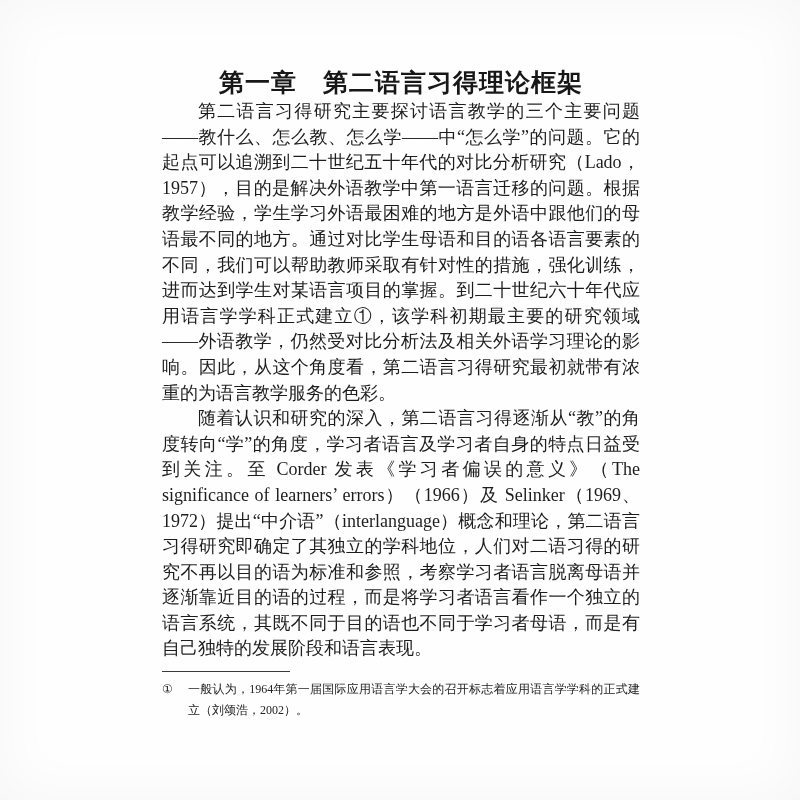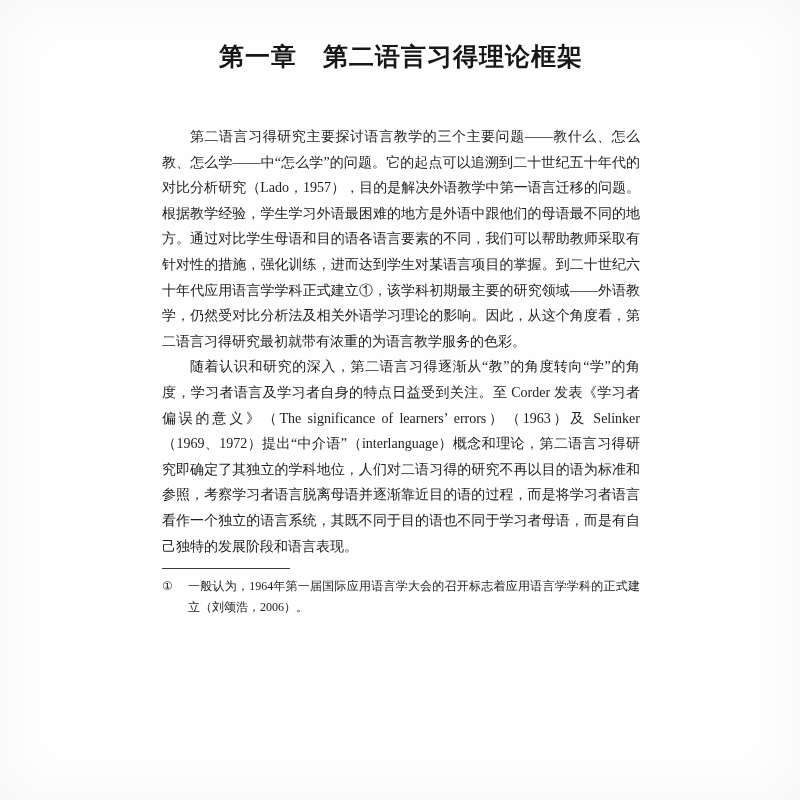"第一章 第二语言习得理论框架" .chapter-title { font-family: Liberation Serif, serif -> Liberation Sans, sans-serif; margin: 40px 0 0 0 -> 65px 0 0 0 }
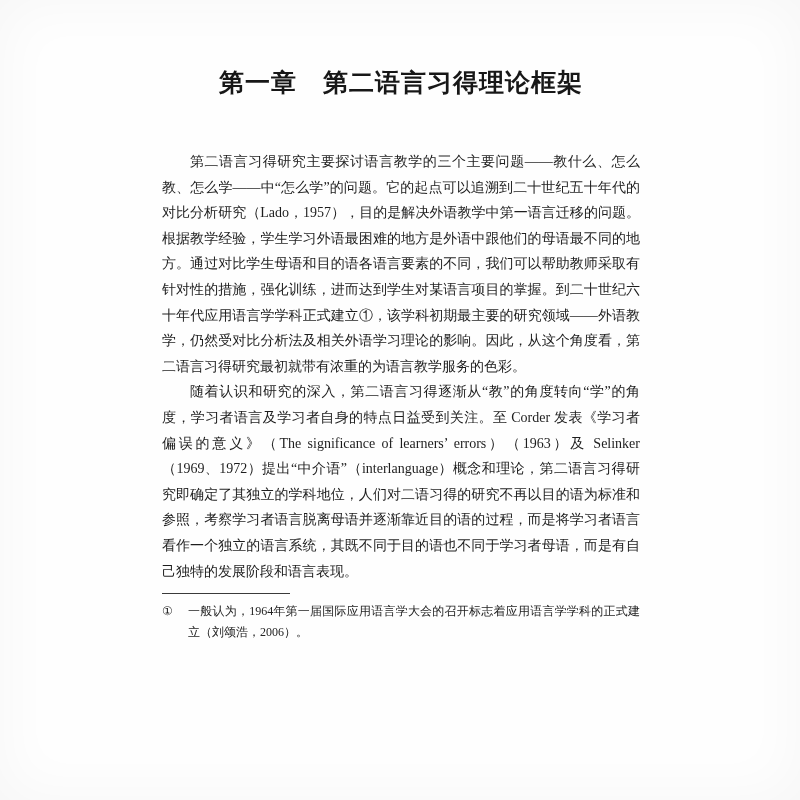"第二语言习得研究主要探讨语言教学的三个主要问题——教什么、怎么教、怎么学——中“" .body-text { font-size: 14px -> 18px; margin-top: 50px -> none }
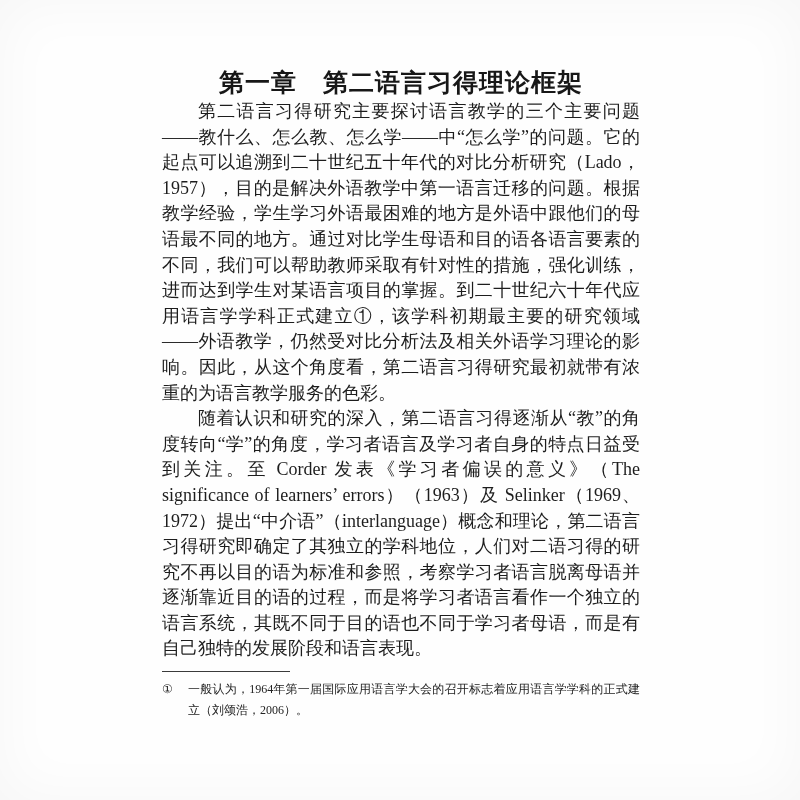"随着认识和研究的深入，第二语言习得逐渐从“教”的角度转向“学”的角度，学习者语言" p { text: 1963 -> 1966 }
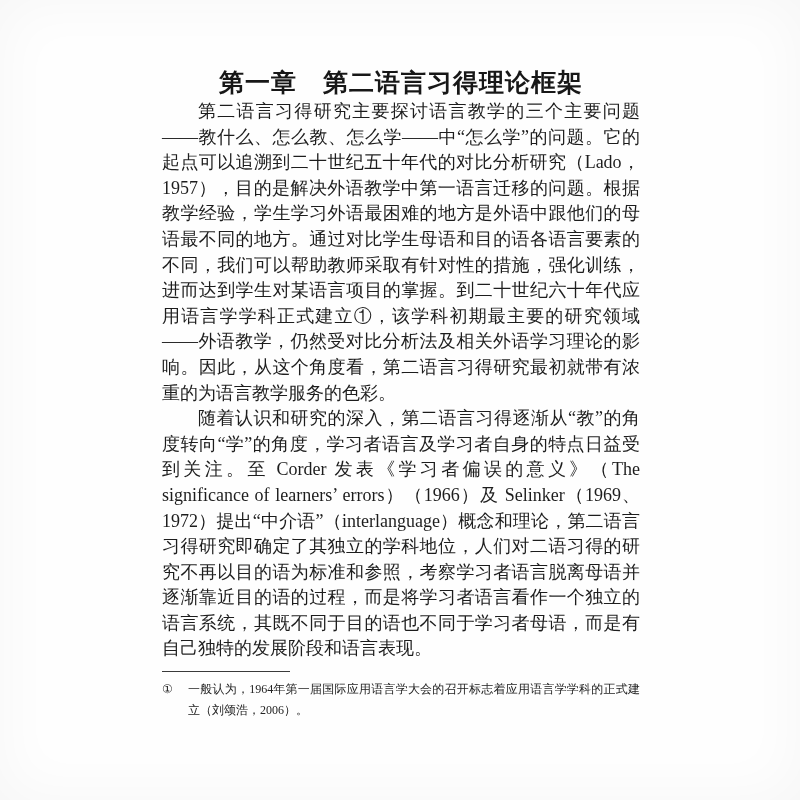"一般认为，1964年第一届国际应用语言学大会的召开标志着应用语言学学科的正式建立" span.fn-text { text: 2006 -> 2002 }
